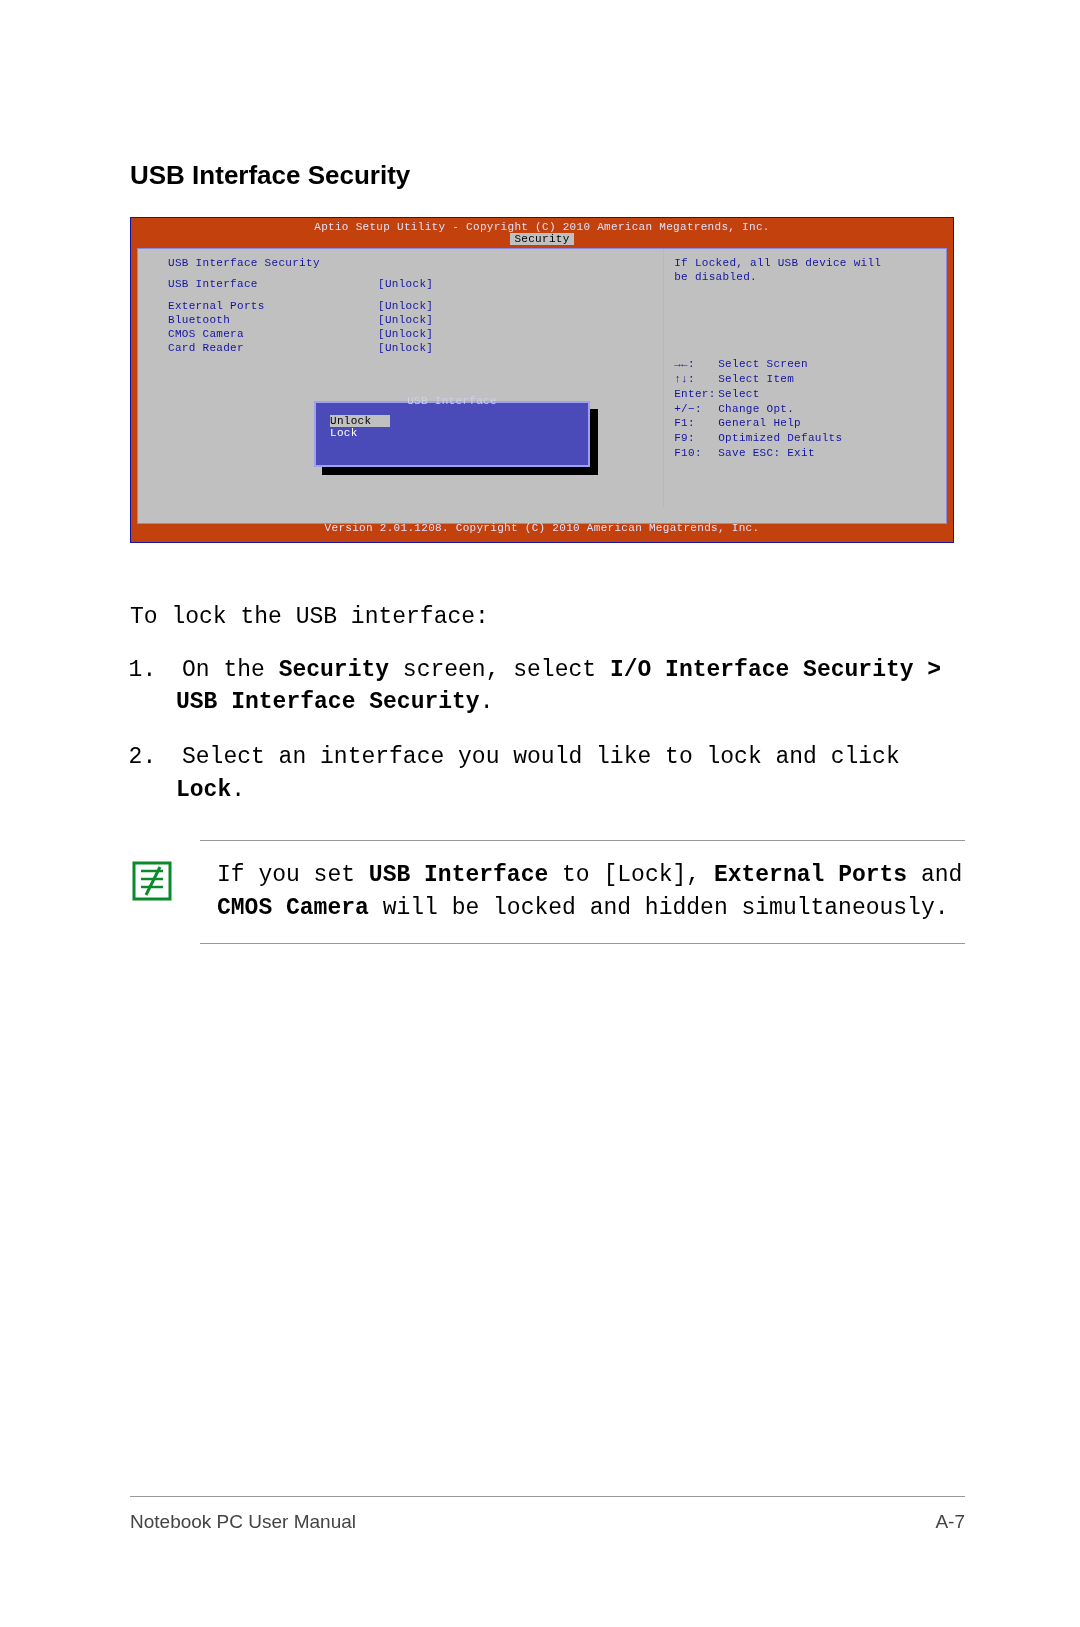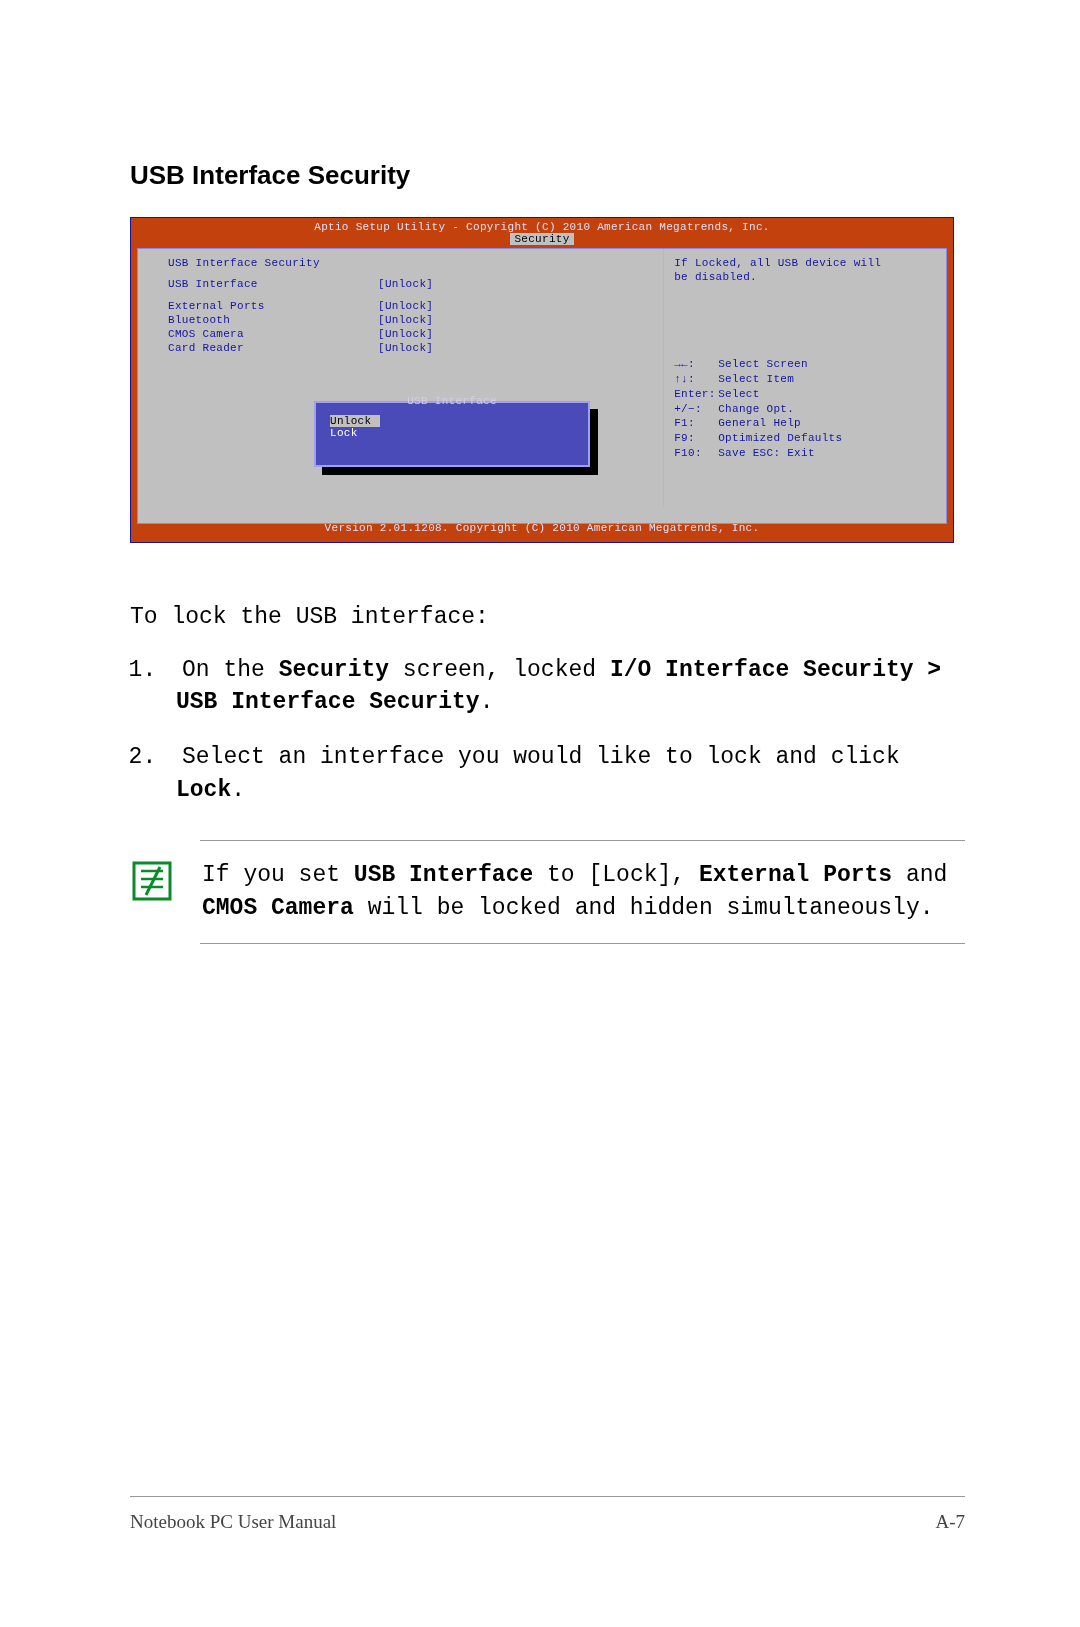"Unlock" .popup-item { width: 50px -> 60px }
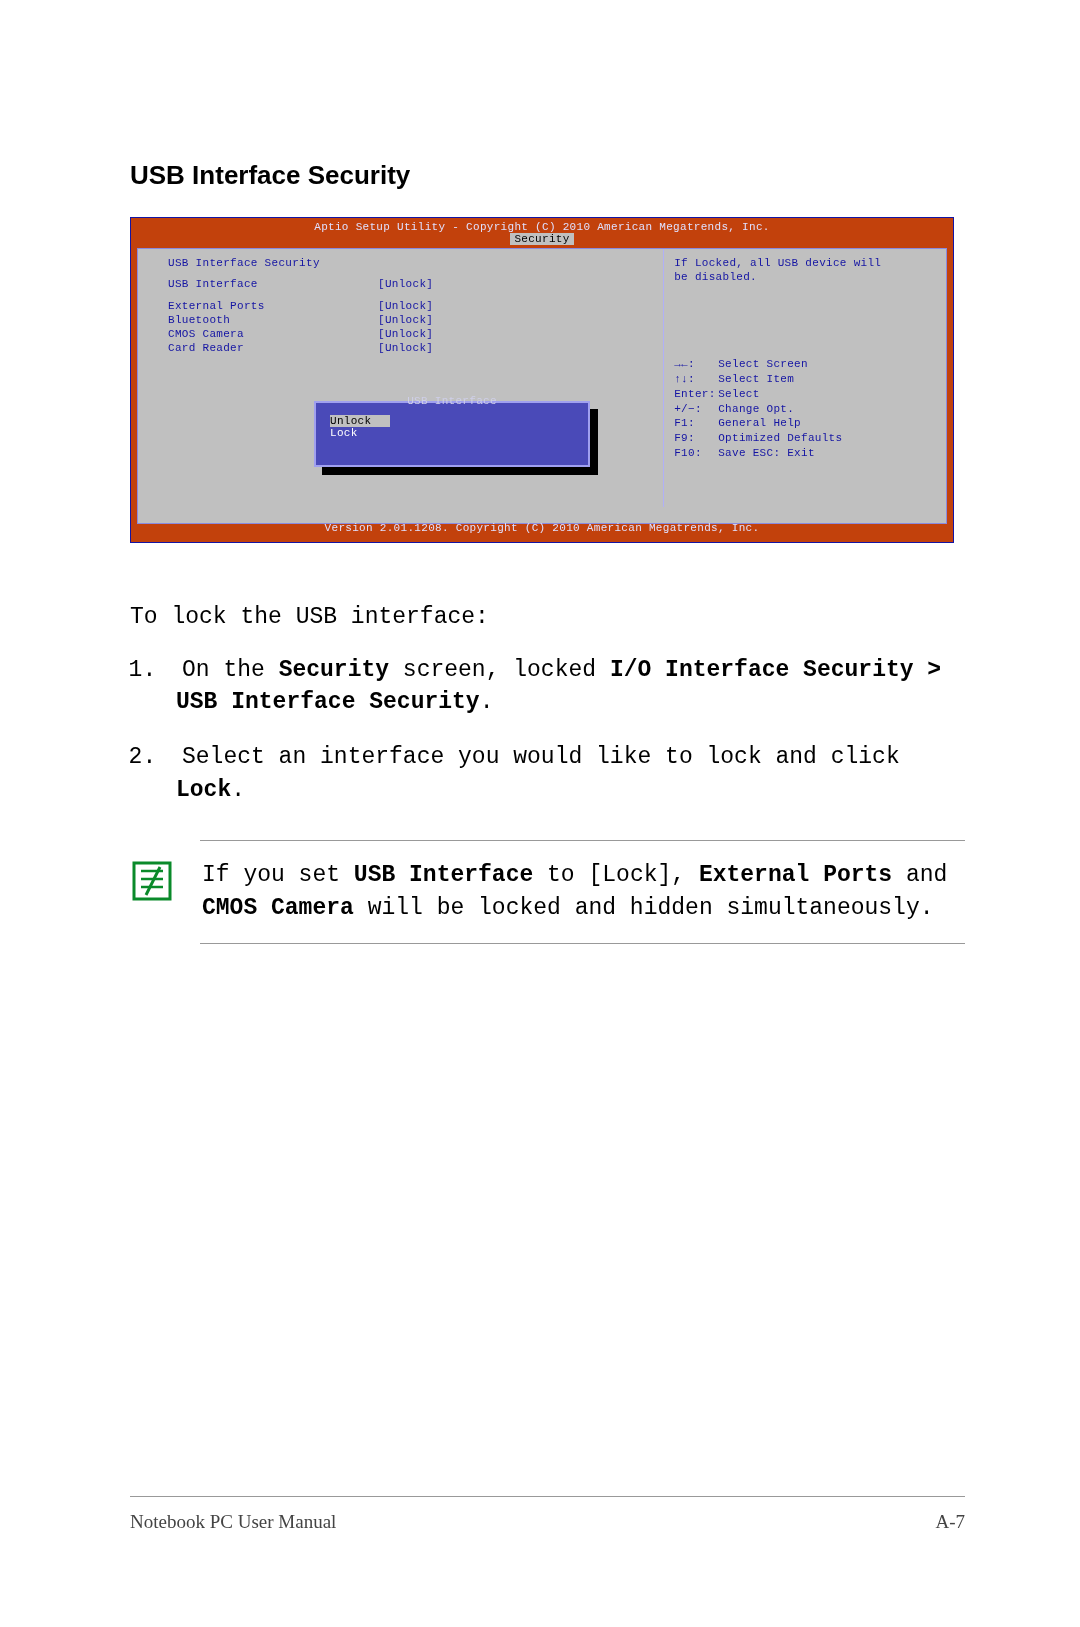"screen, locked" span { text: locked -> select }
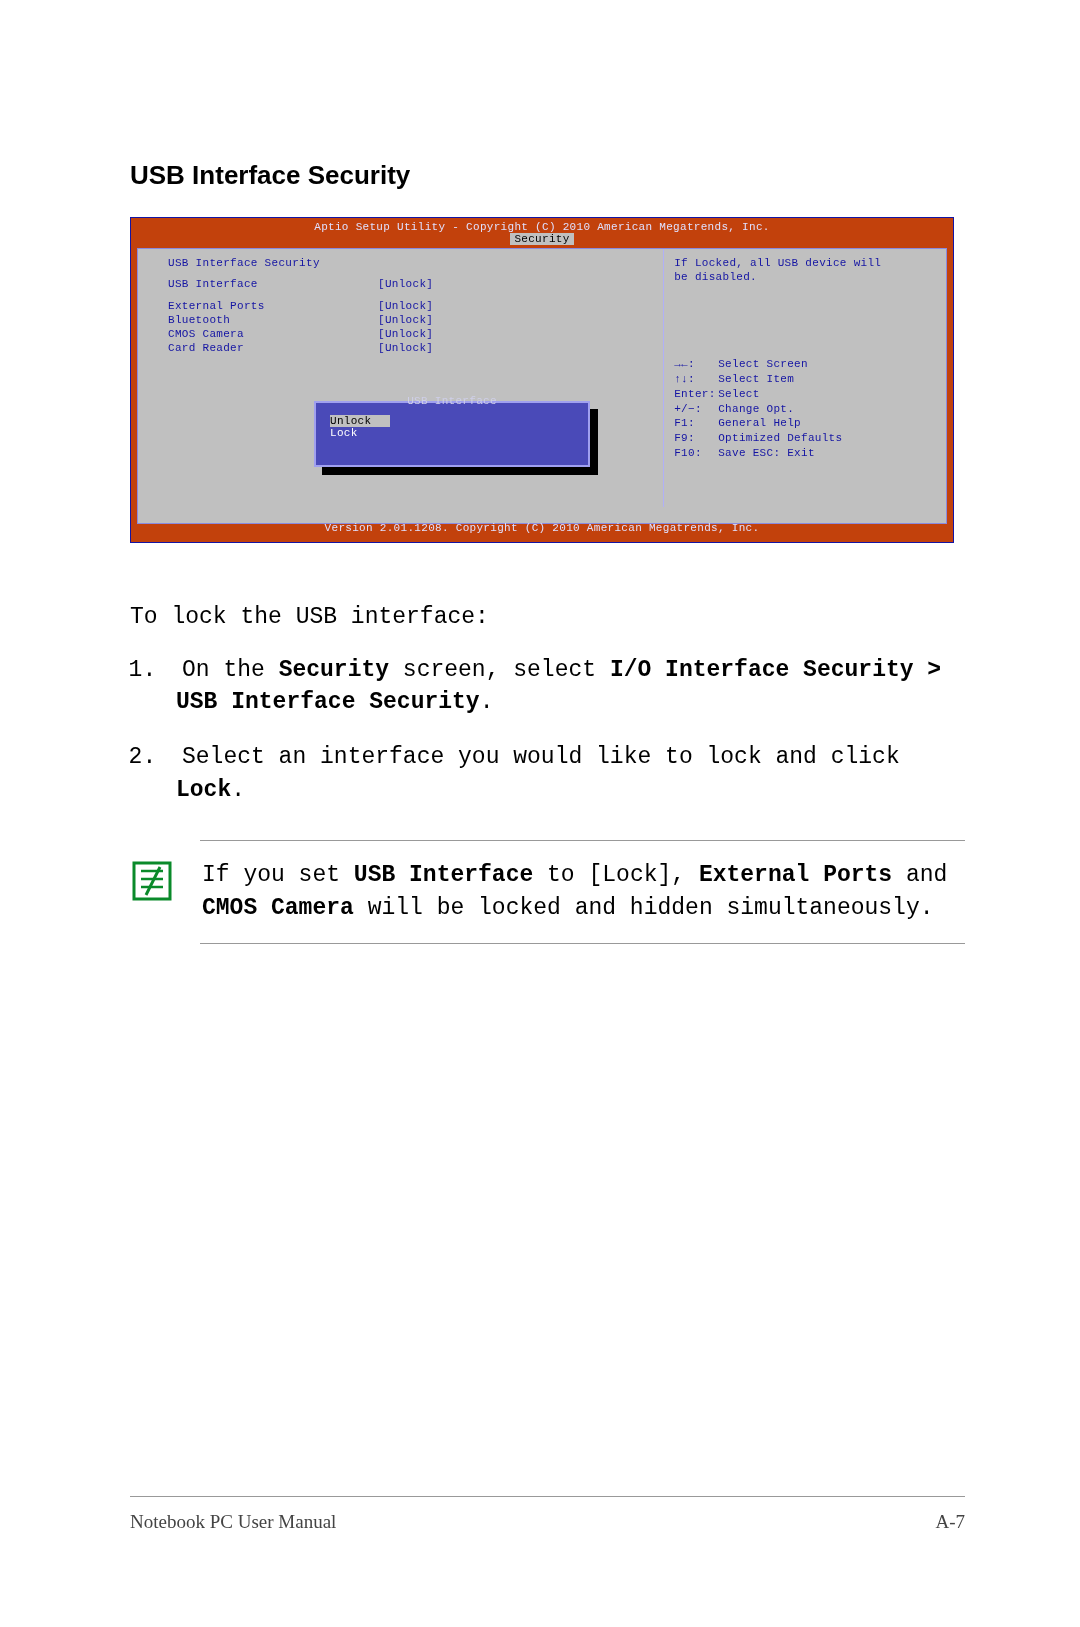"If you set USB Interface" .note { gap: 26px -> 41px }
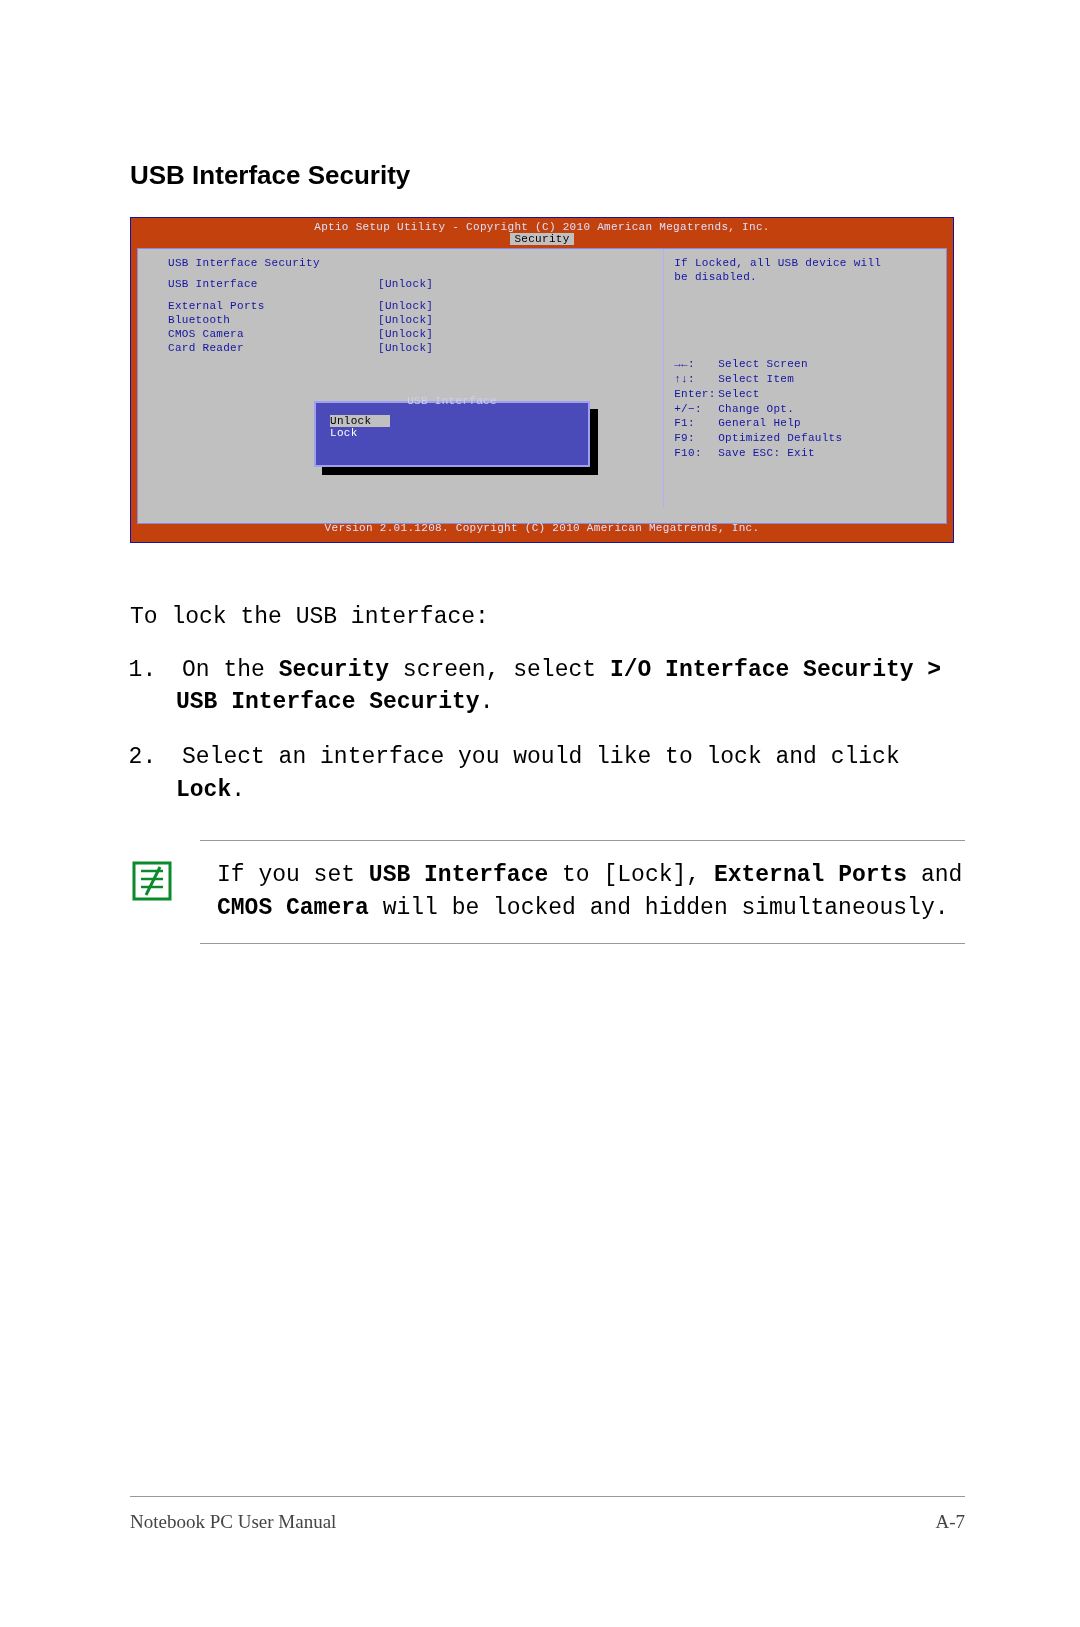"Notebook PC User Manual" .pagefoot { font-family: Liberation Serif, serif -> none }
